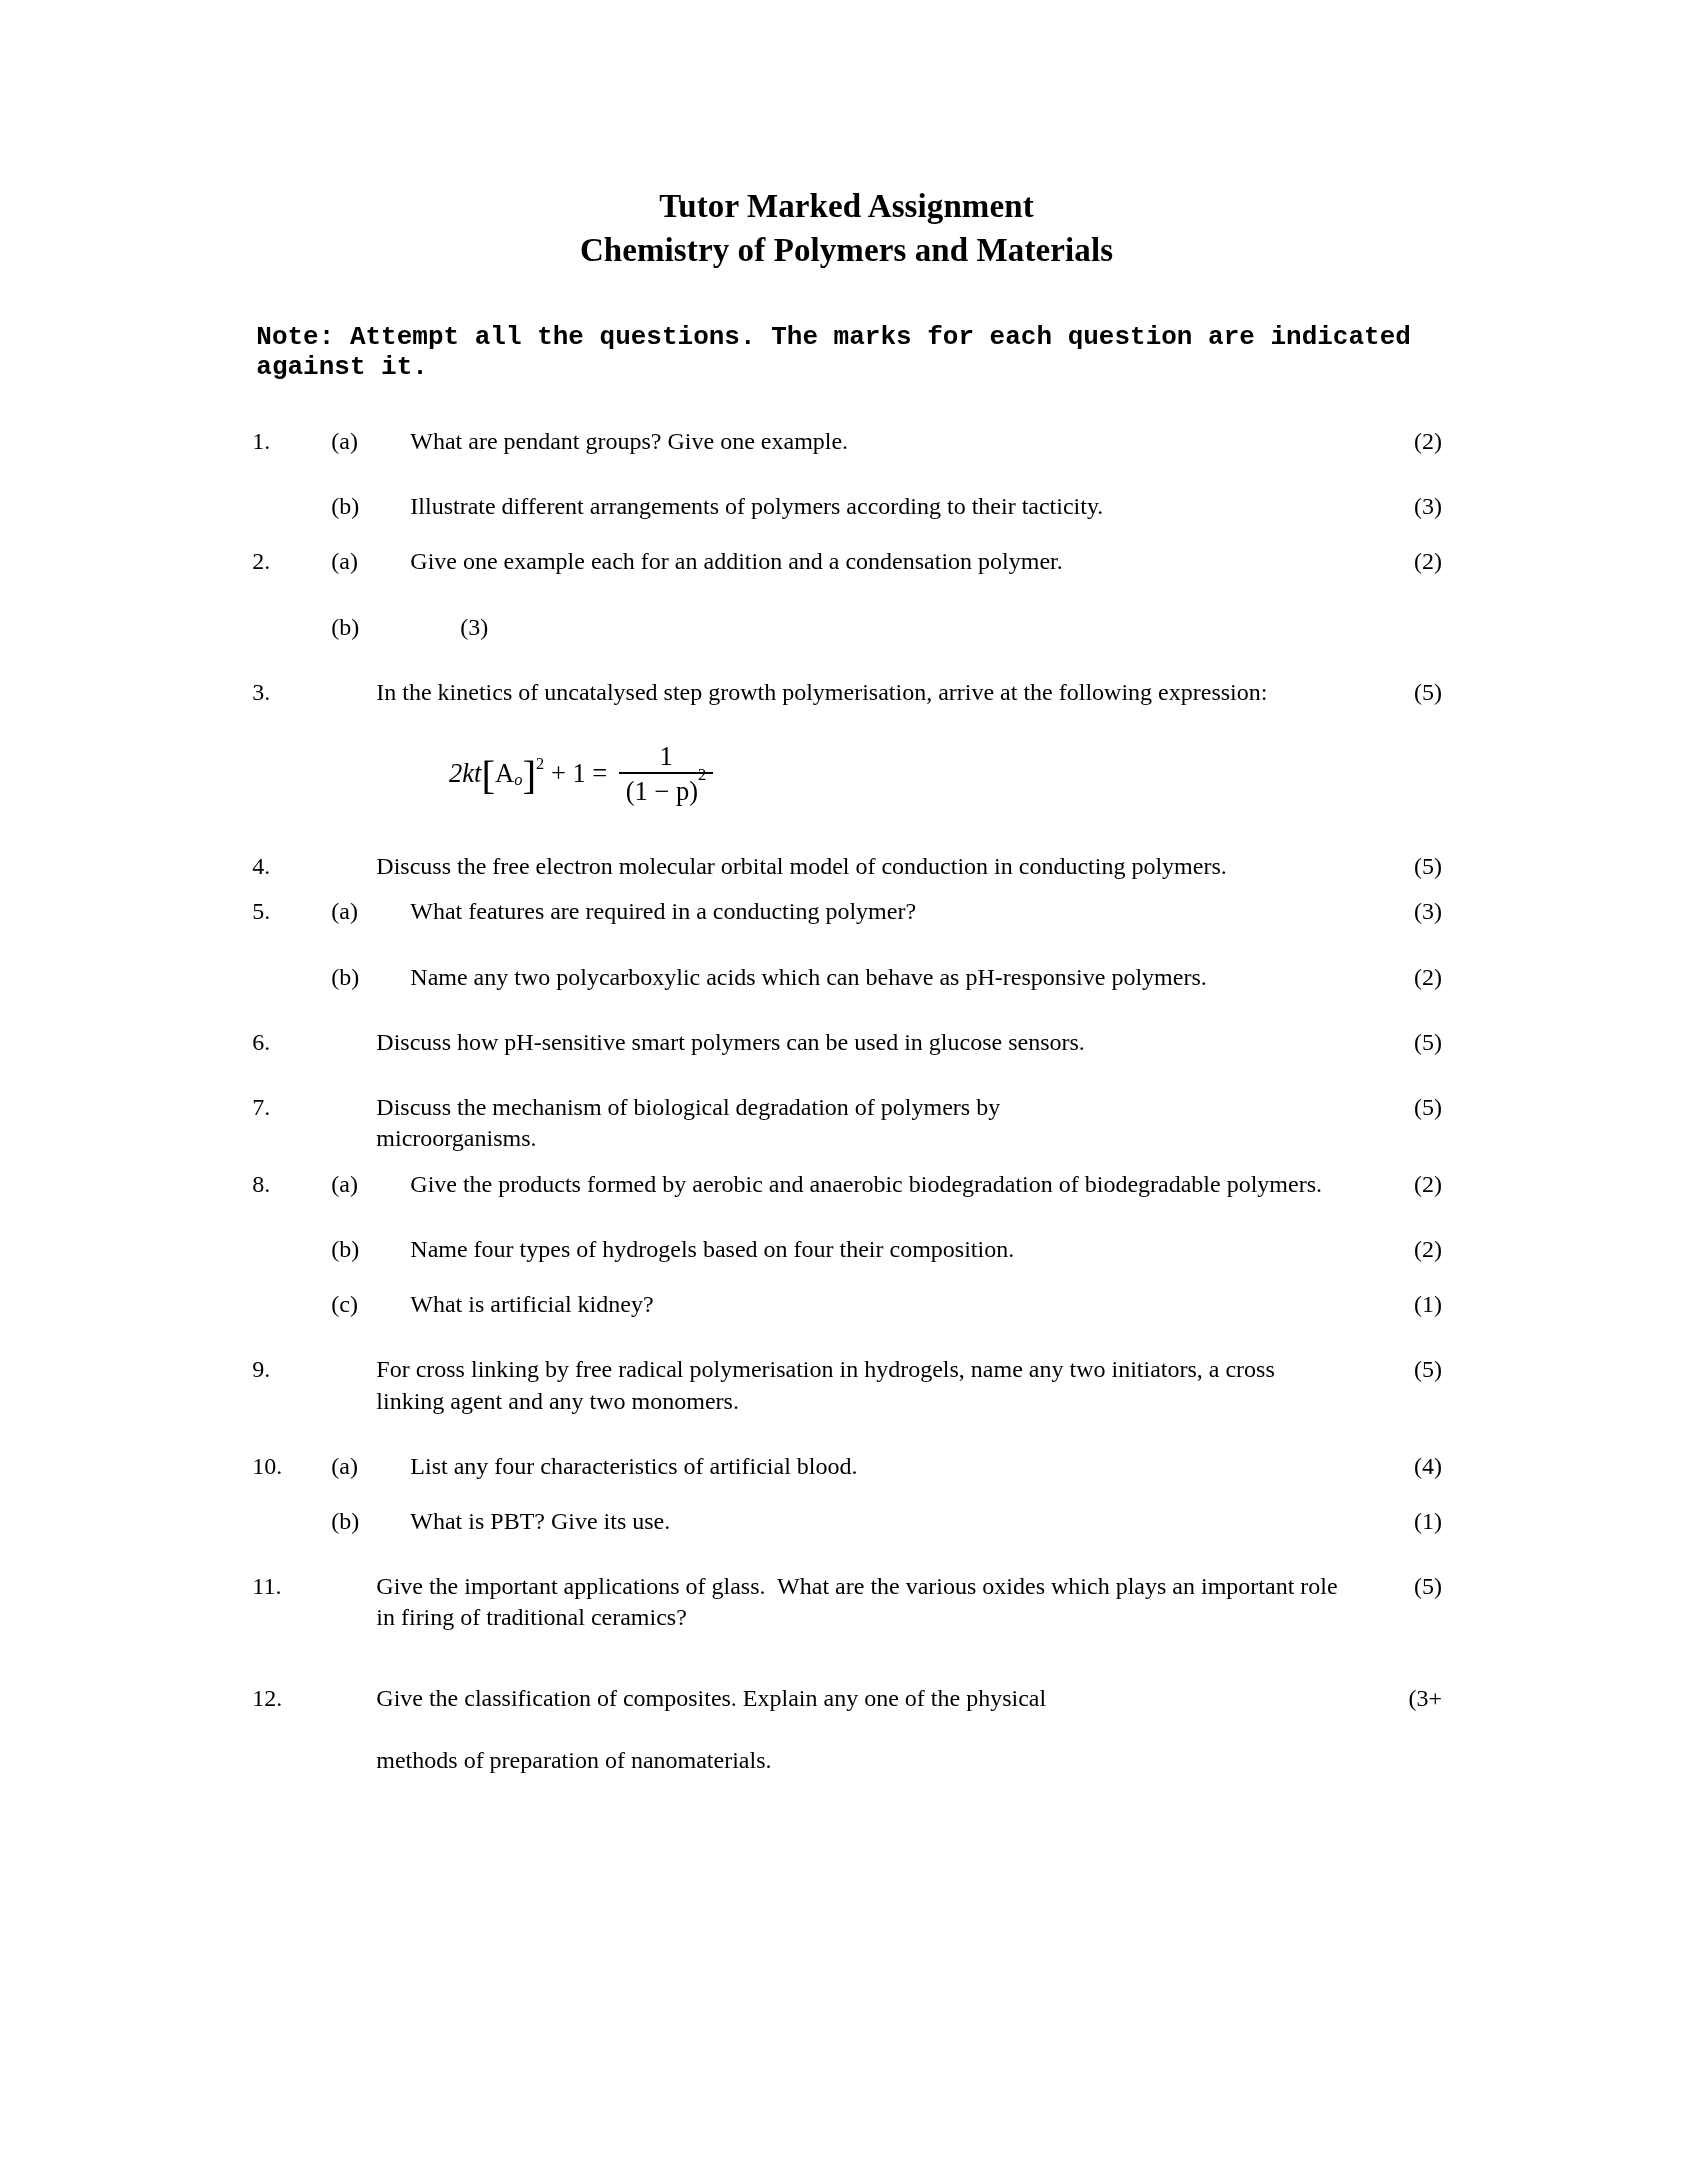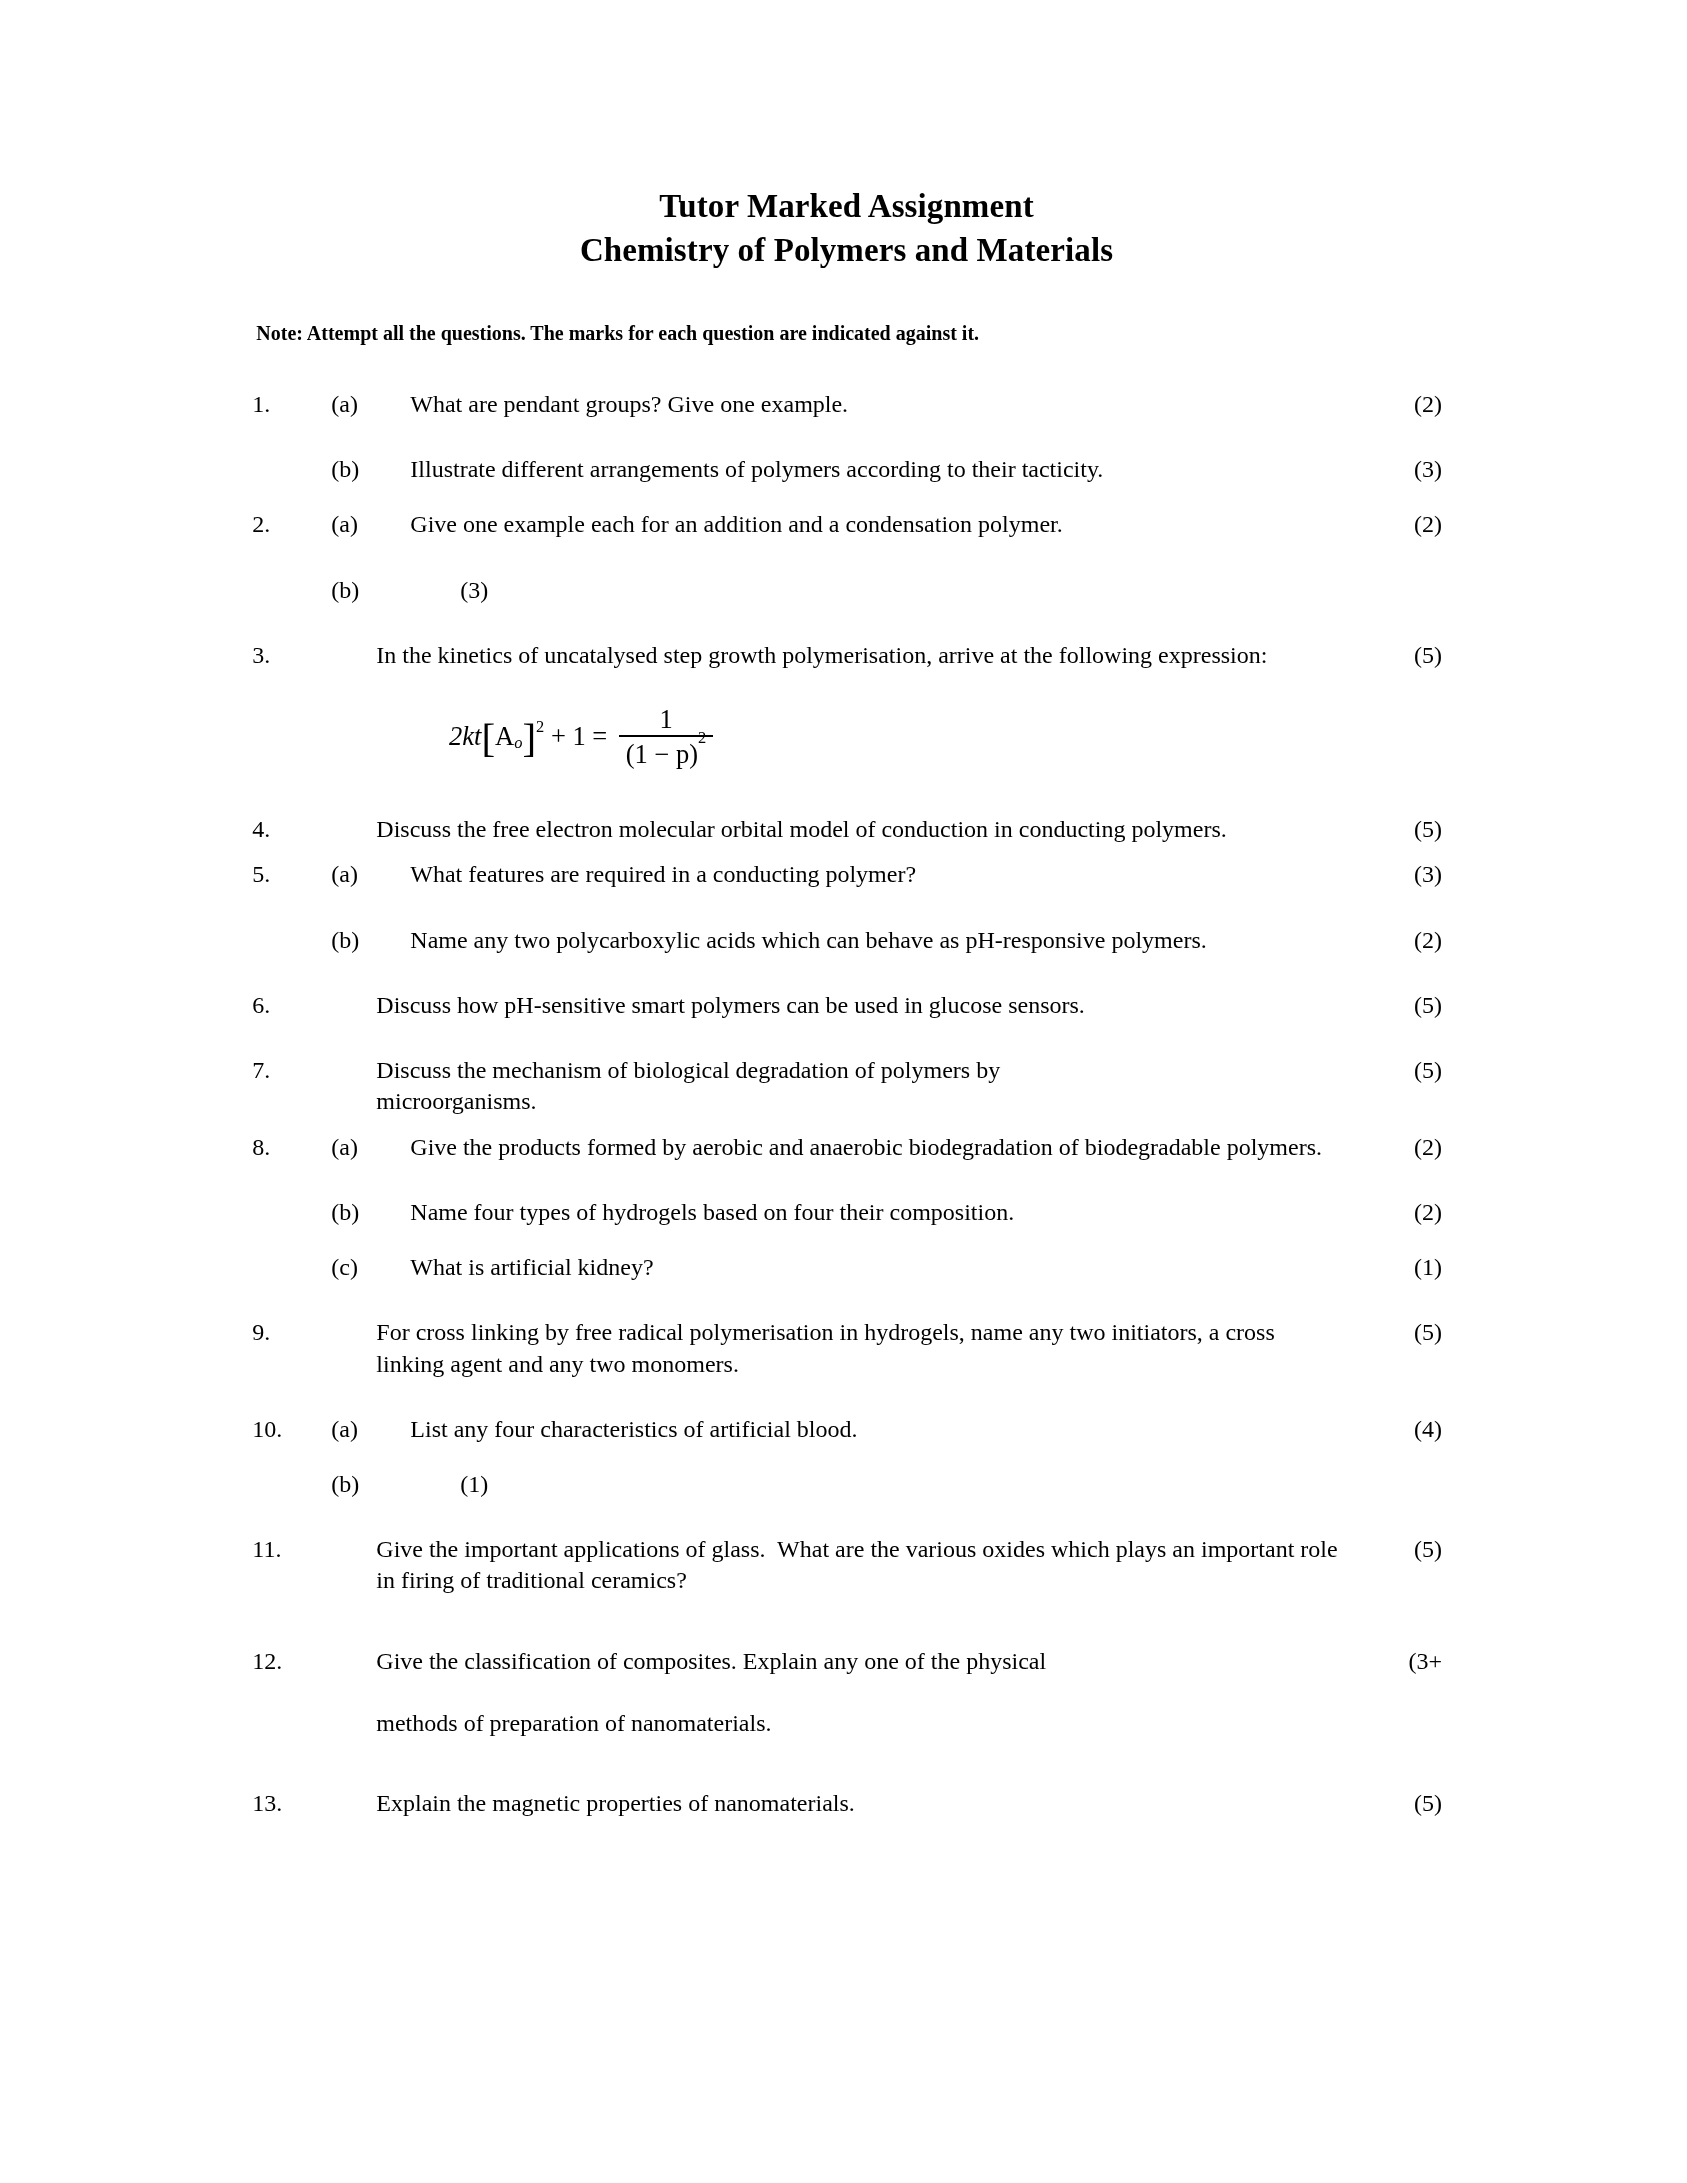"Note: Attempt all the questions." .note-line { font-family: none -> Liberation Mono, monospace; font-size: 20px -> 26px }
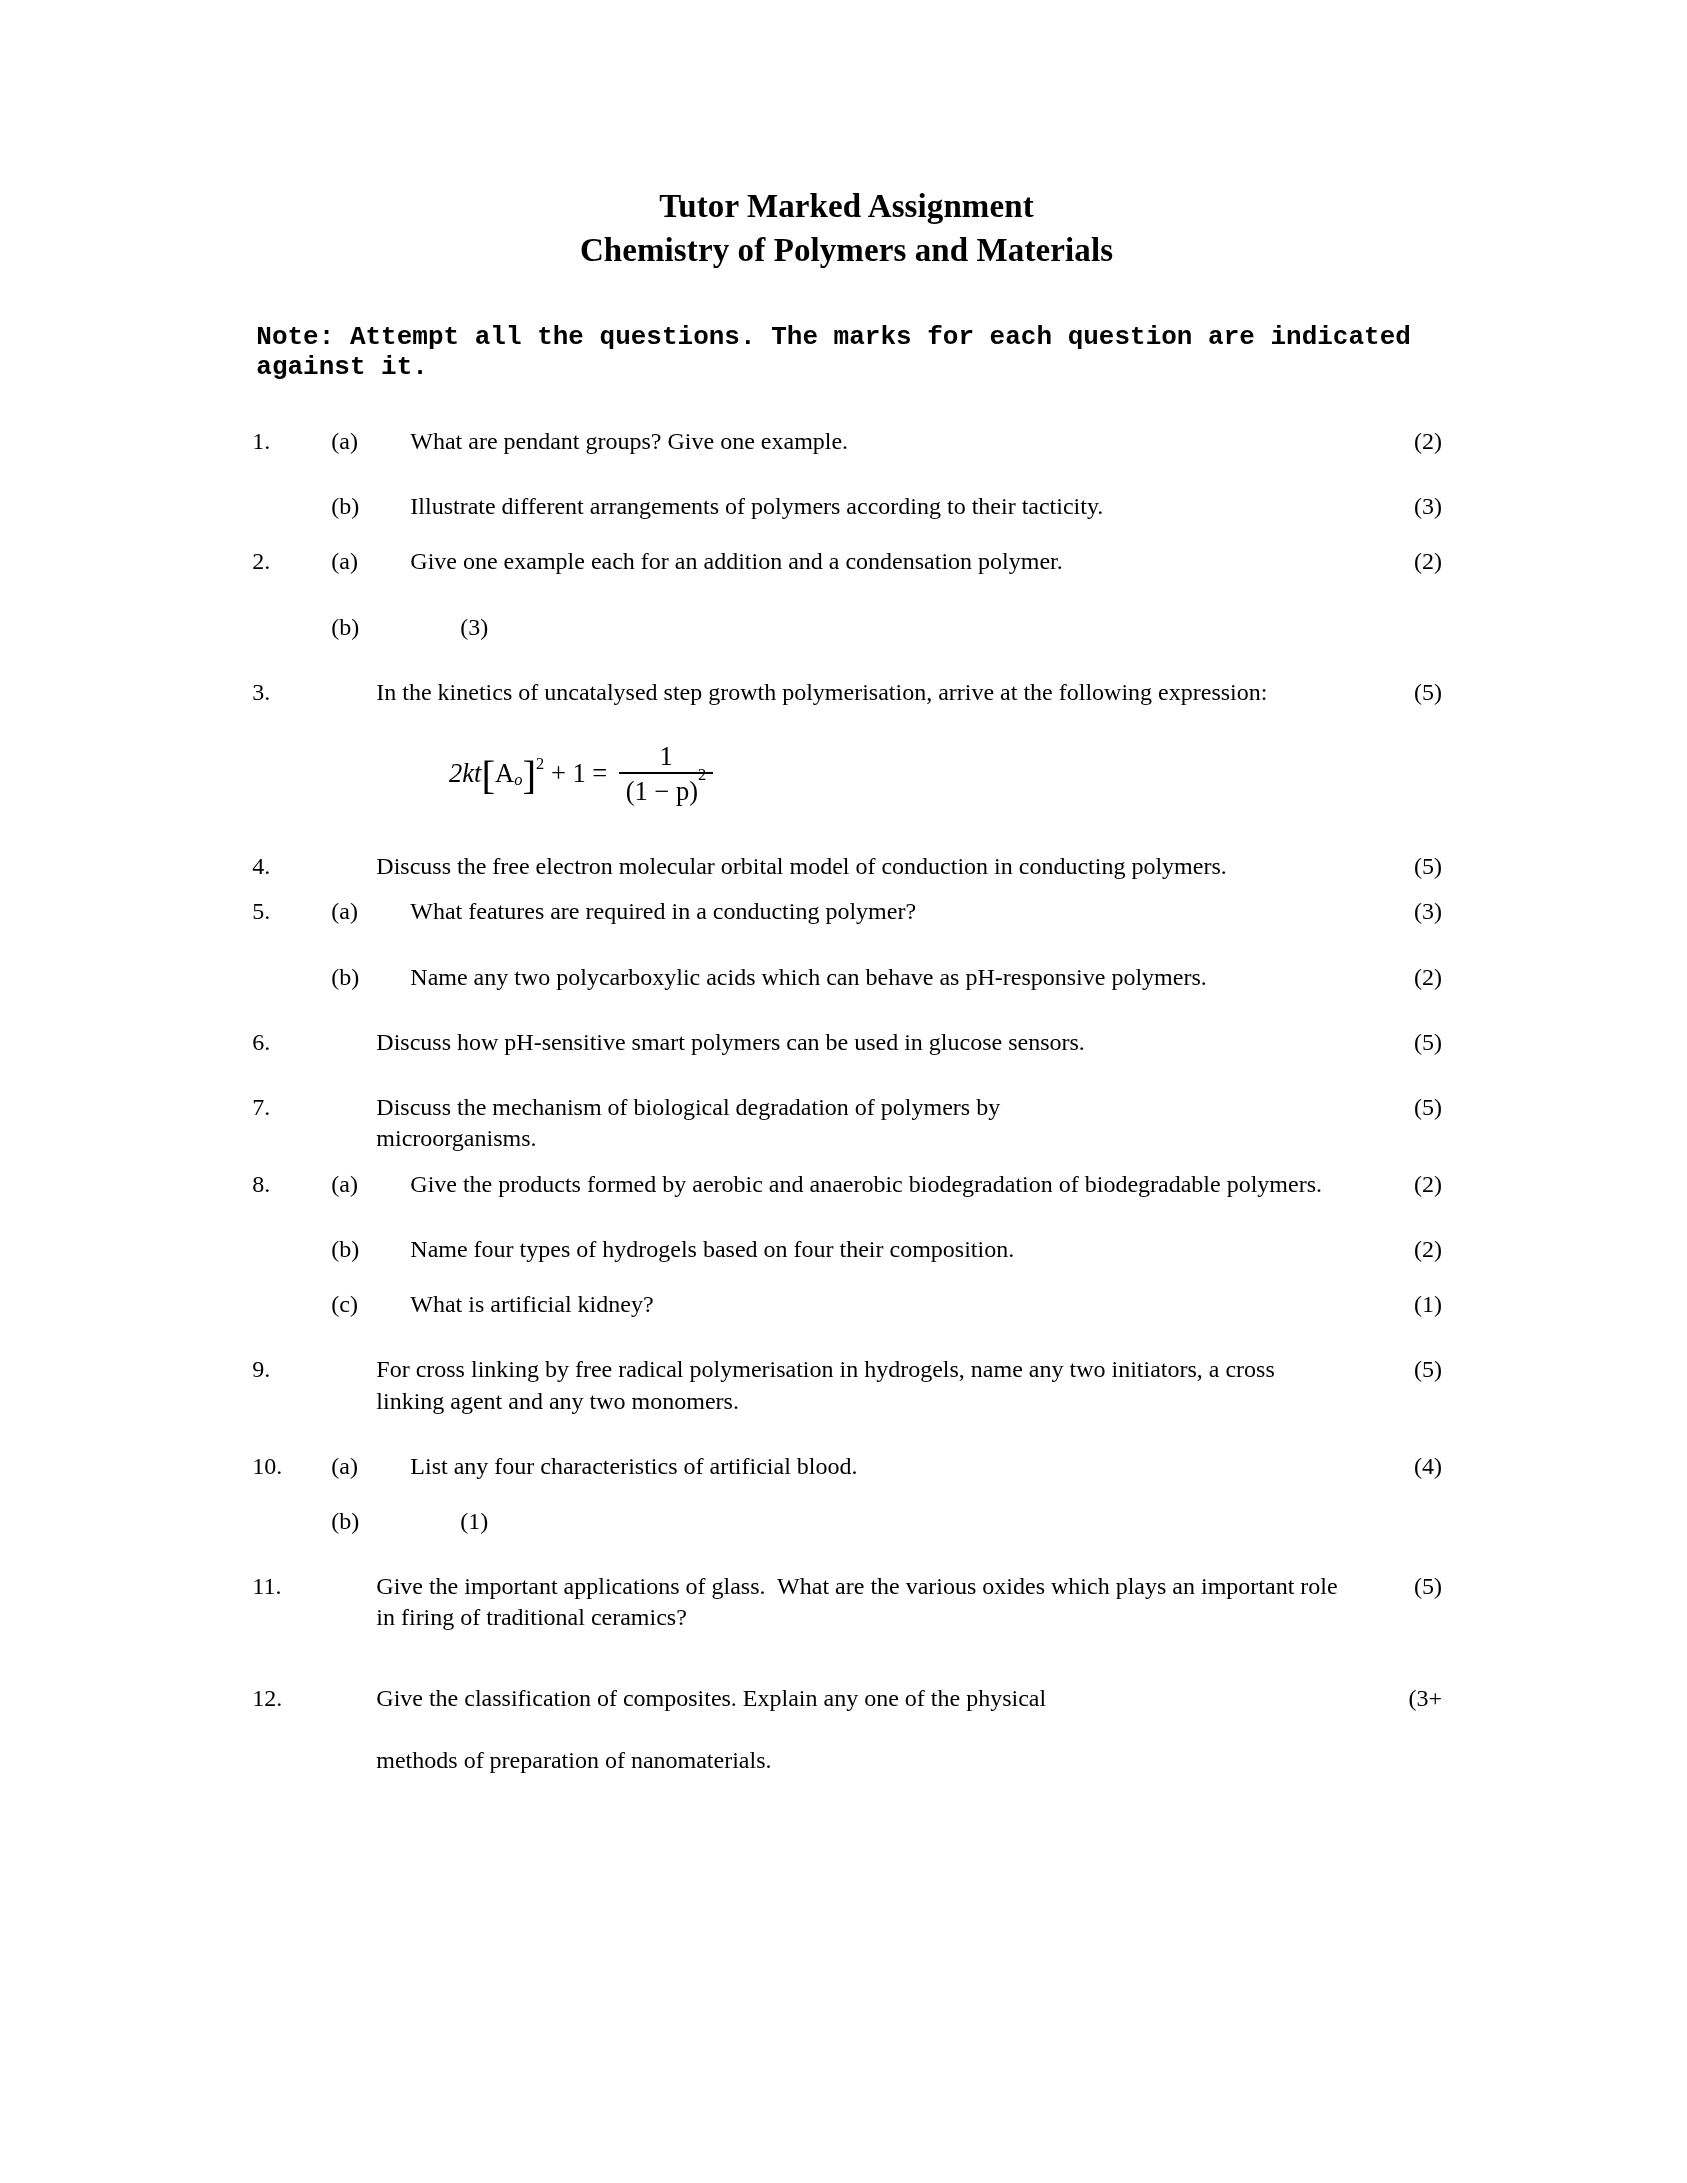"What is PBT? Give its" div.q-text { html: none -> <div>What is PBT? Give its use.</div> }
